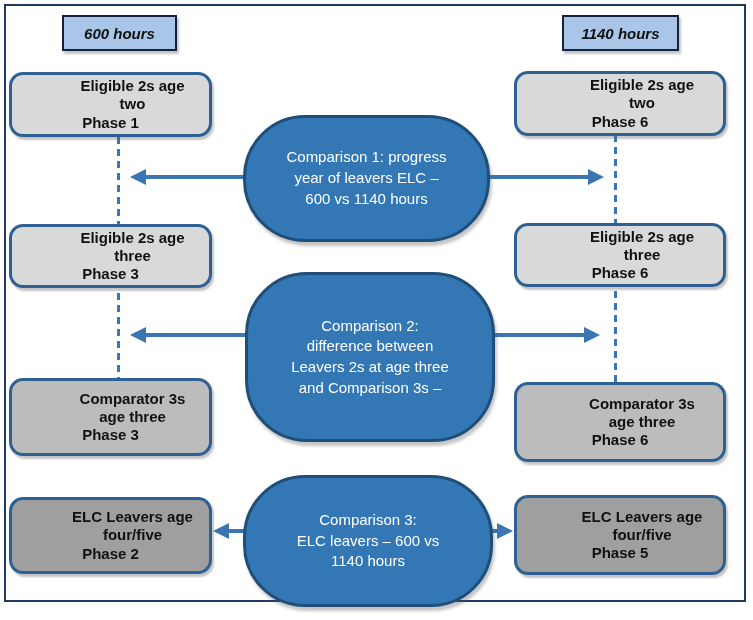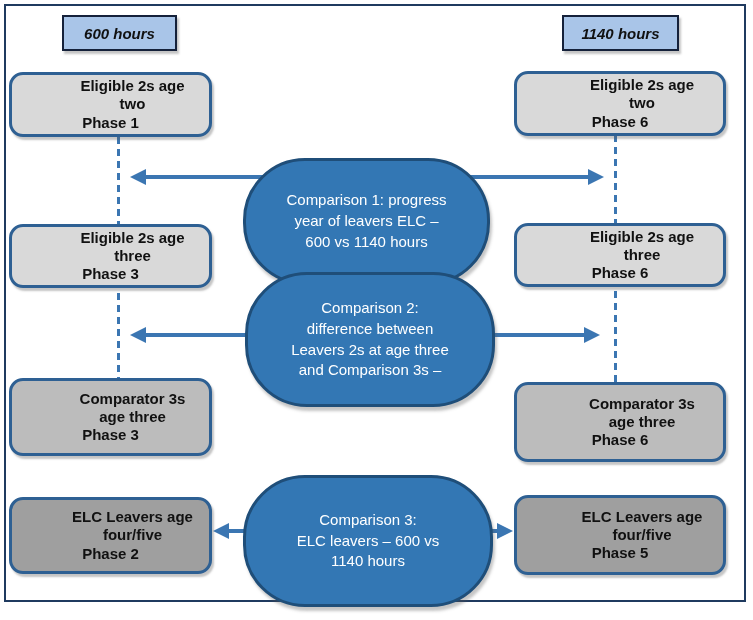"Comparison 1: progress" div.oval { margin-top: 43px -> none }
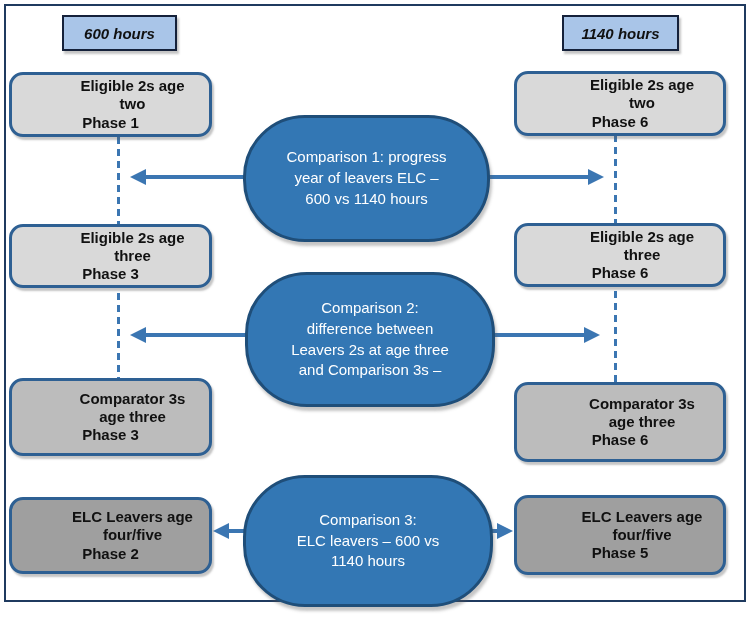"Comparison 2:" div.oval { height: 135px -> 170px }
